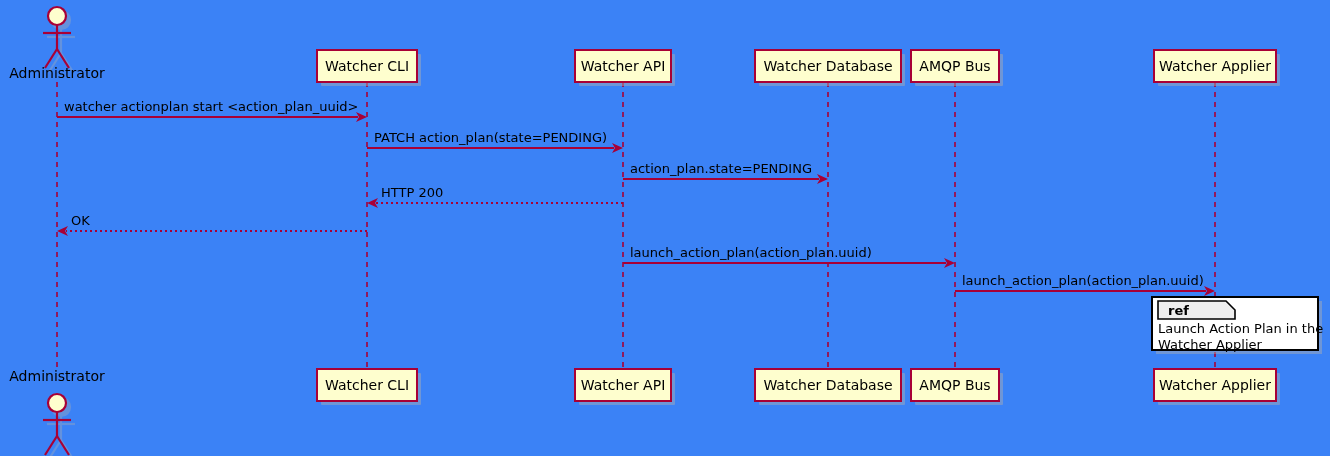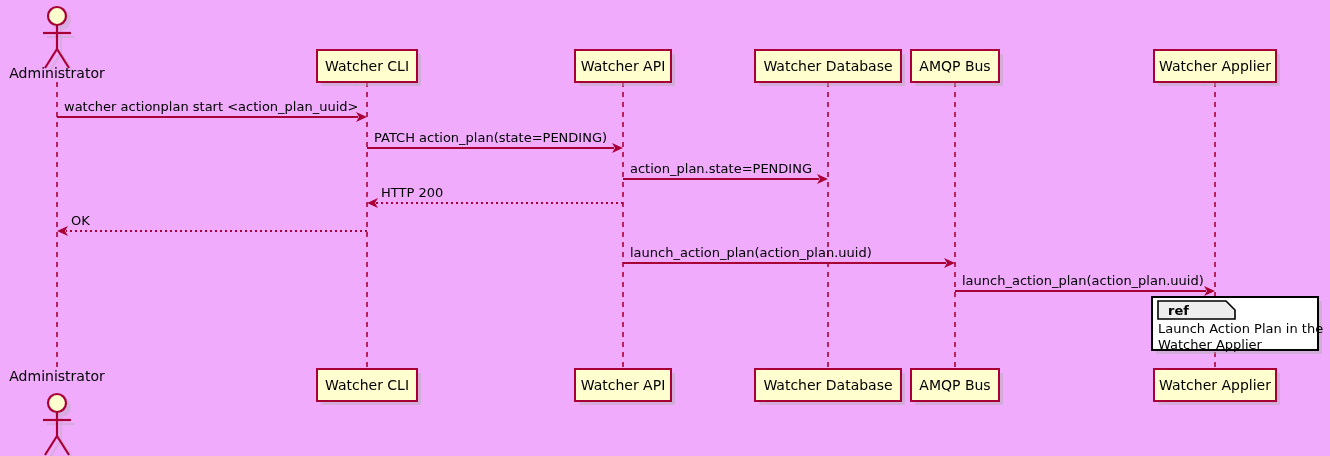"Administrator" #diagram-root { background: #f0abfc -> #3b82f6 }
